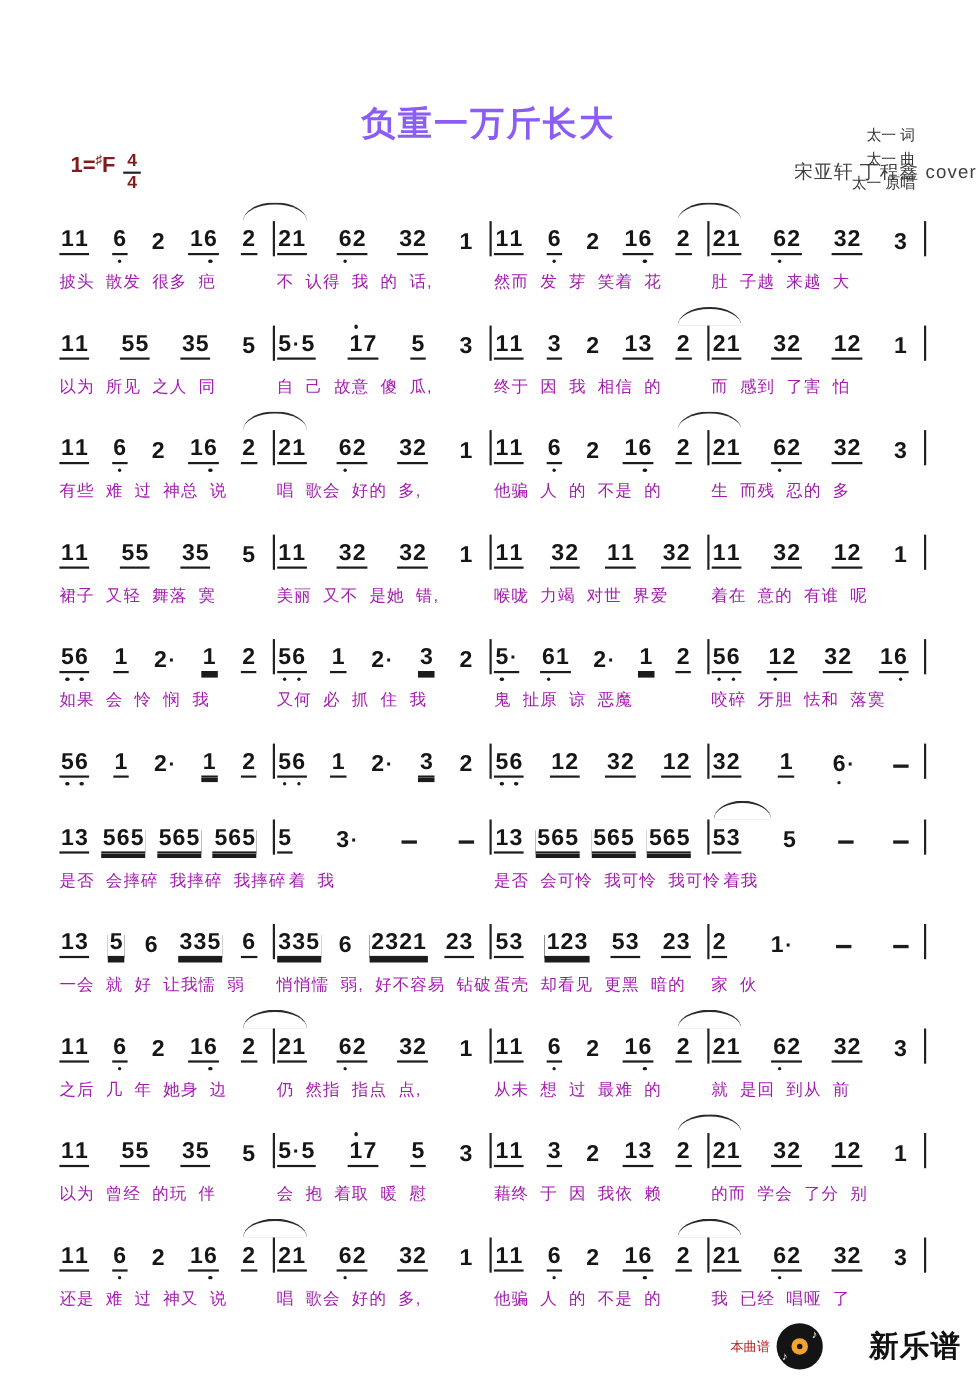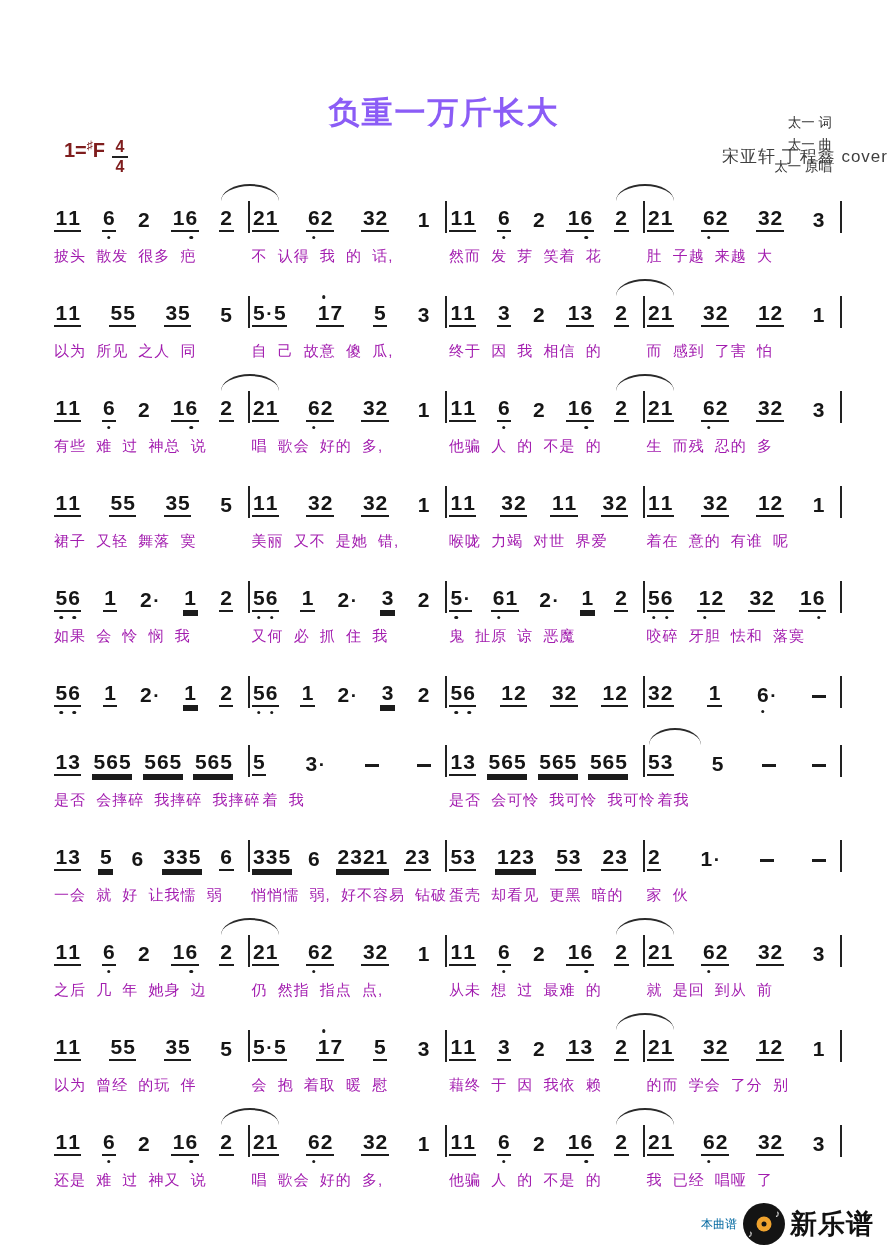"本曲谱" .footer .pre { color: #0369a1 -> #b91c1c }
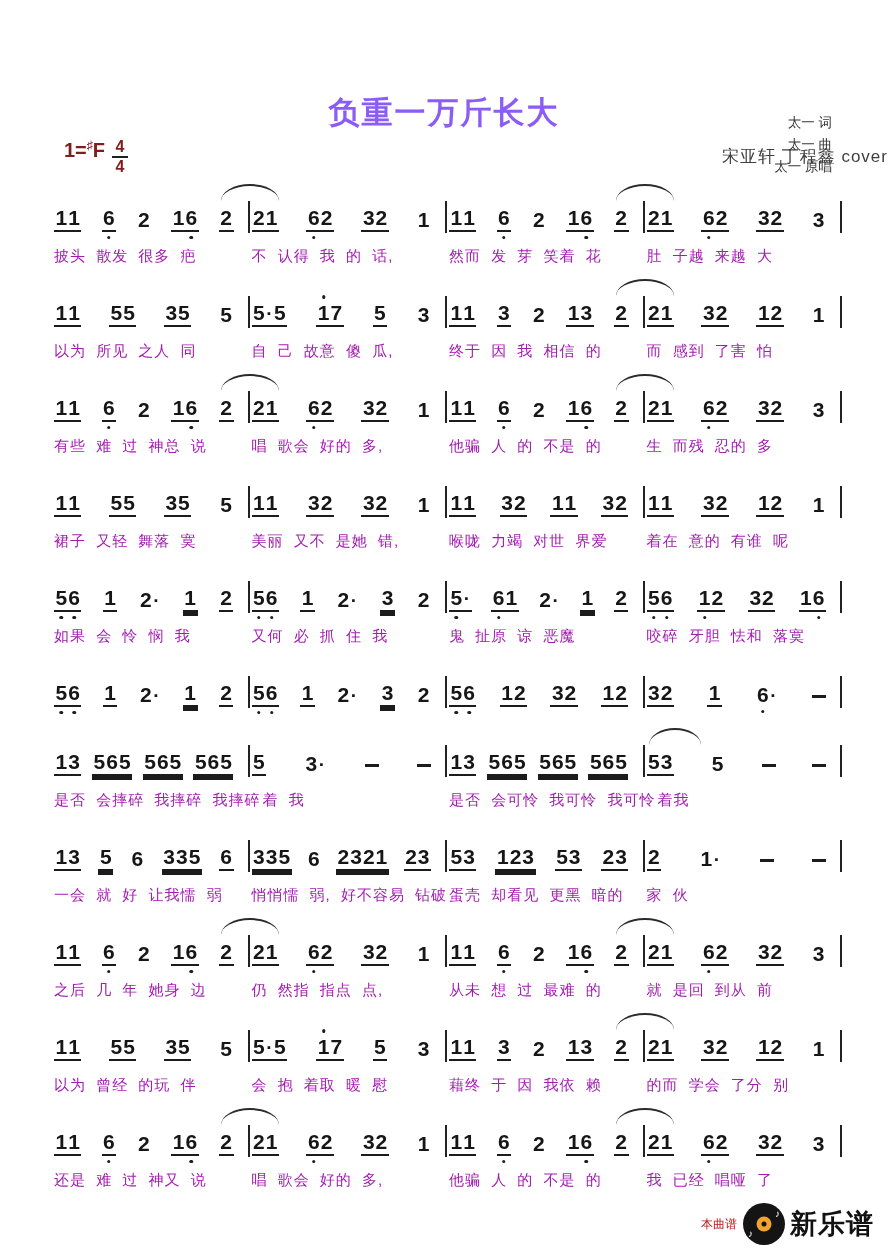"新乐谱" .brand { margin-left: none -> 37px }
